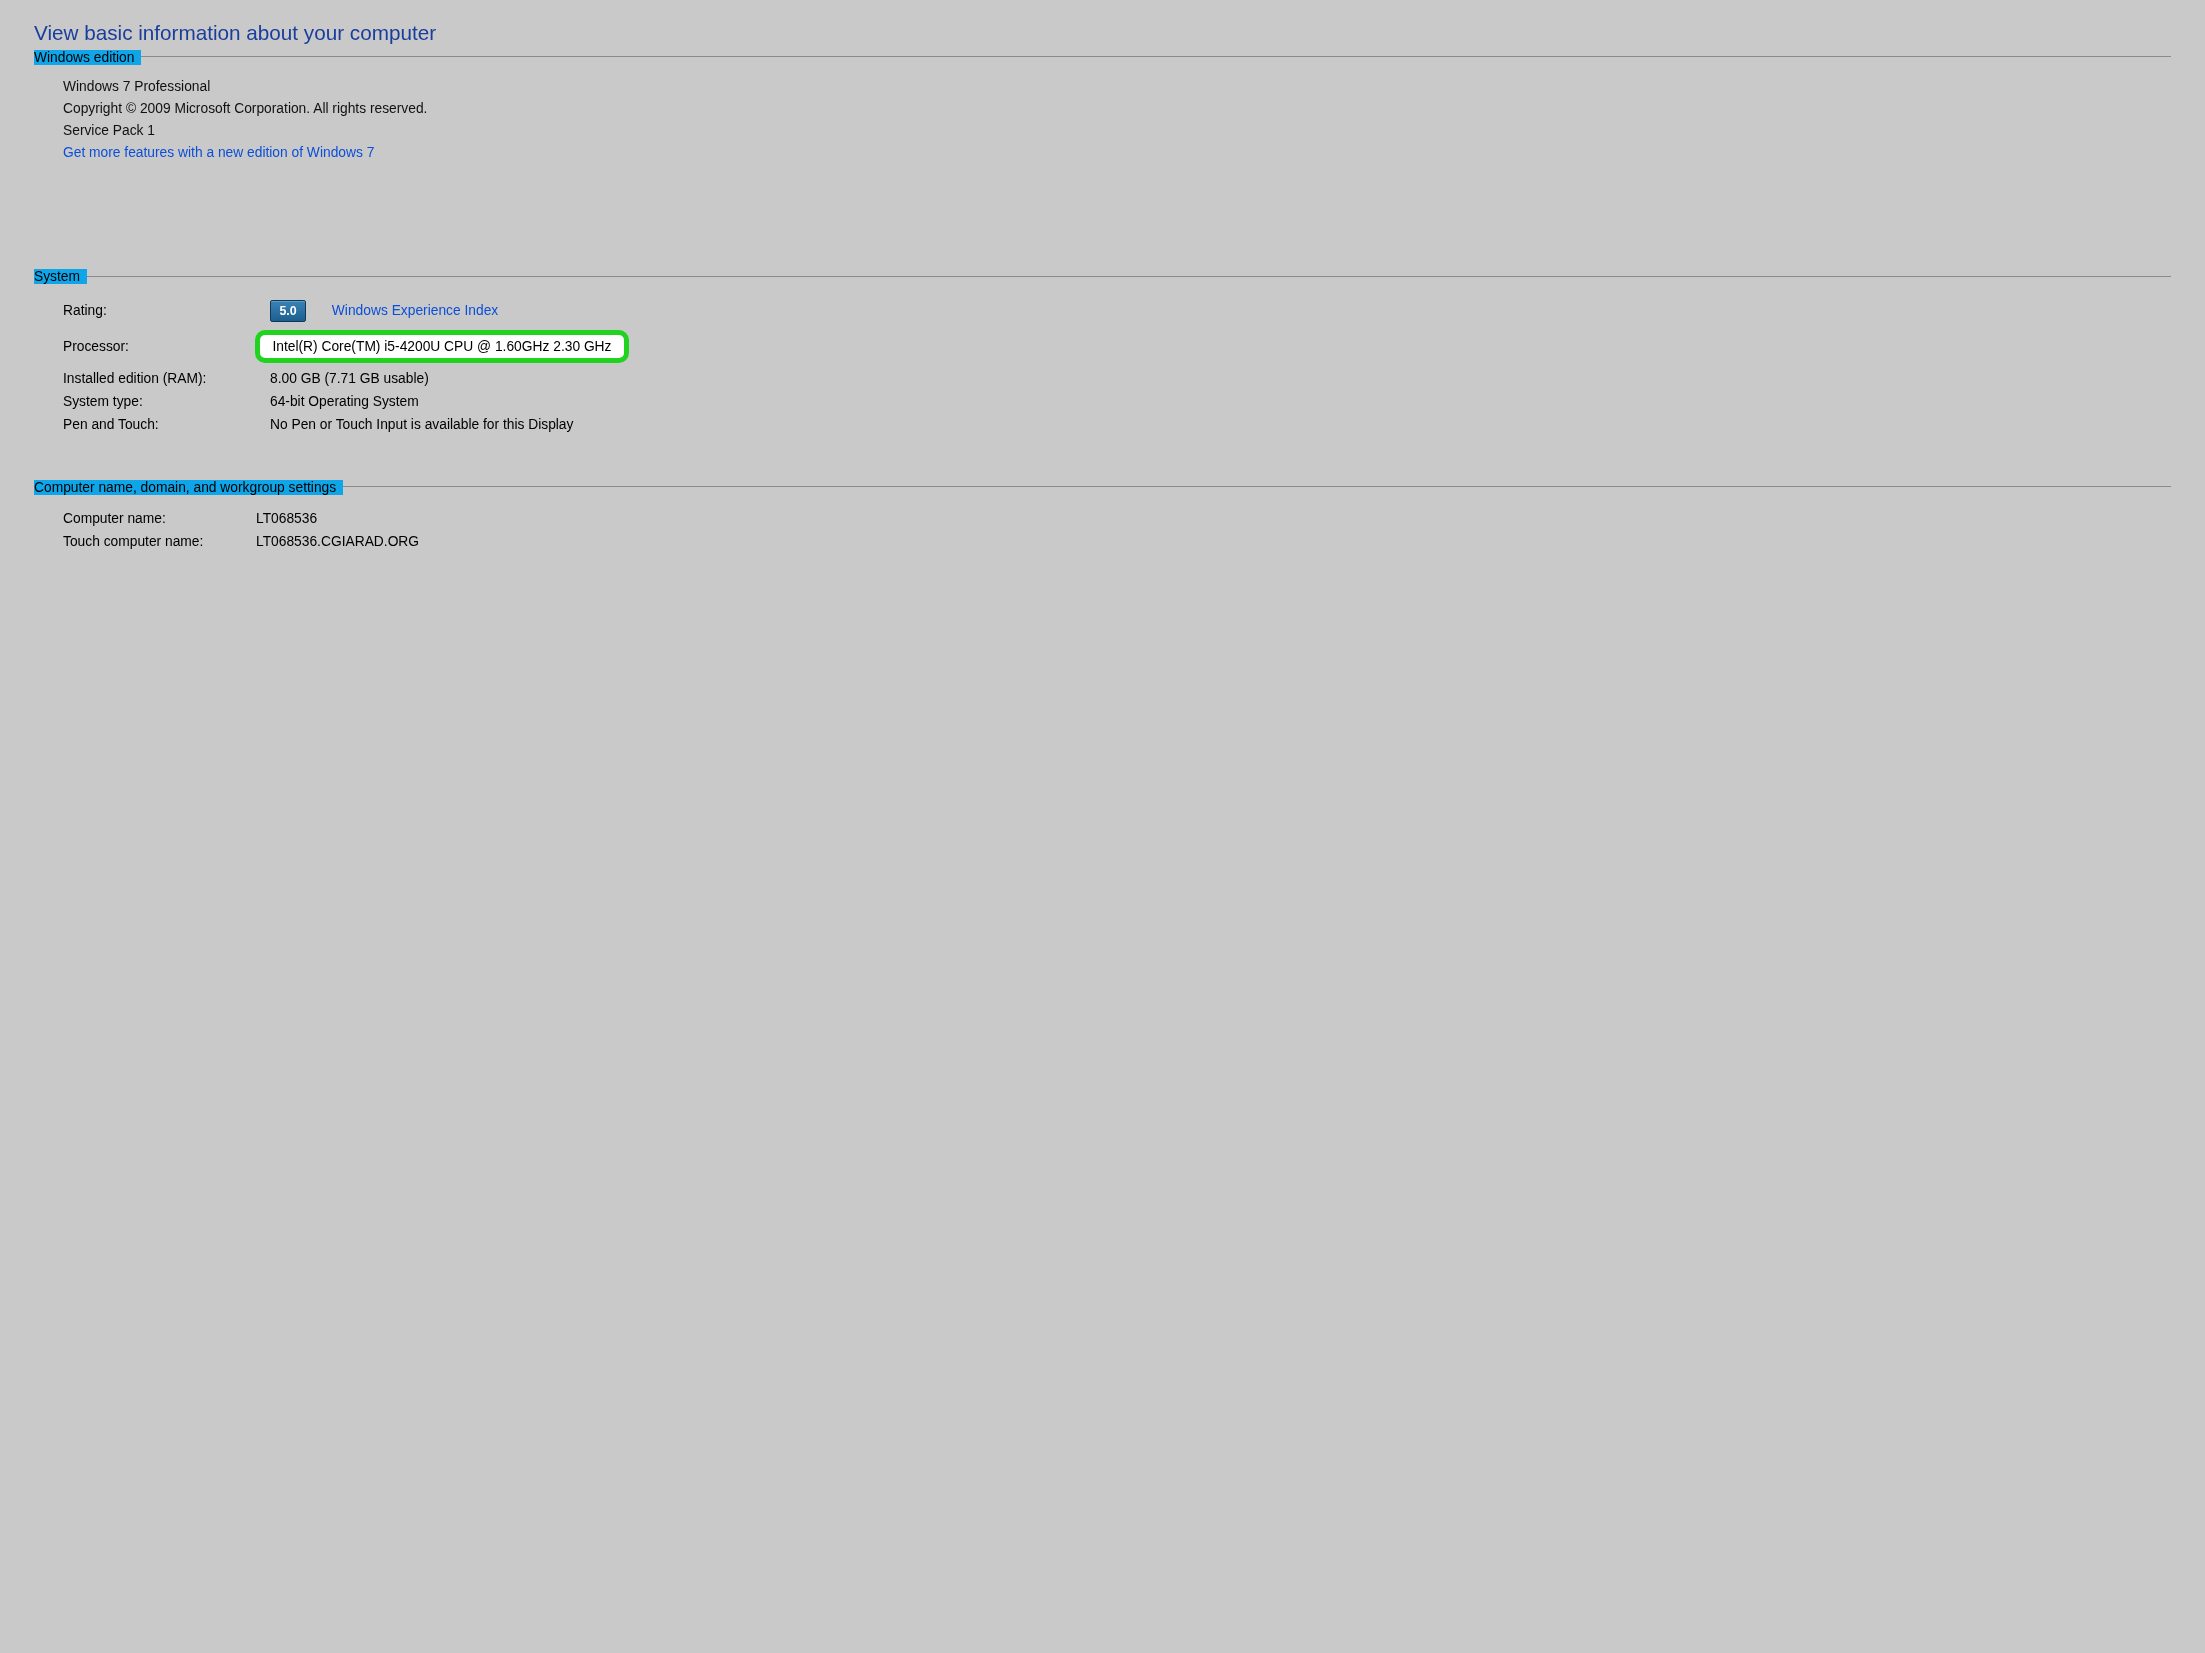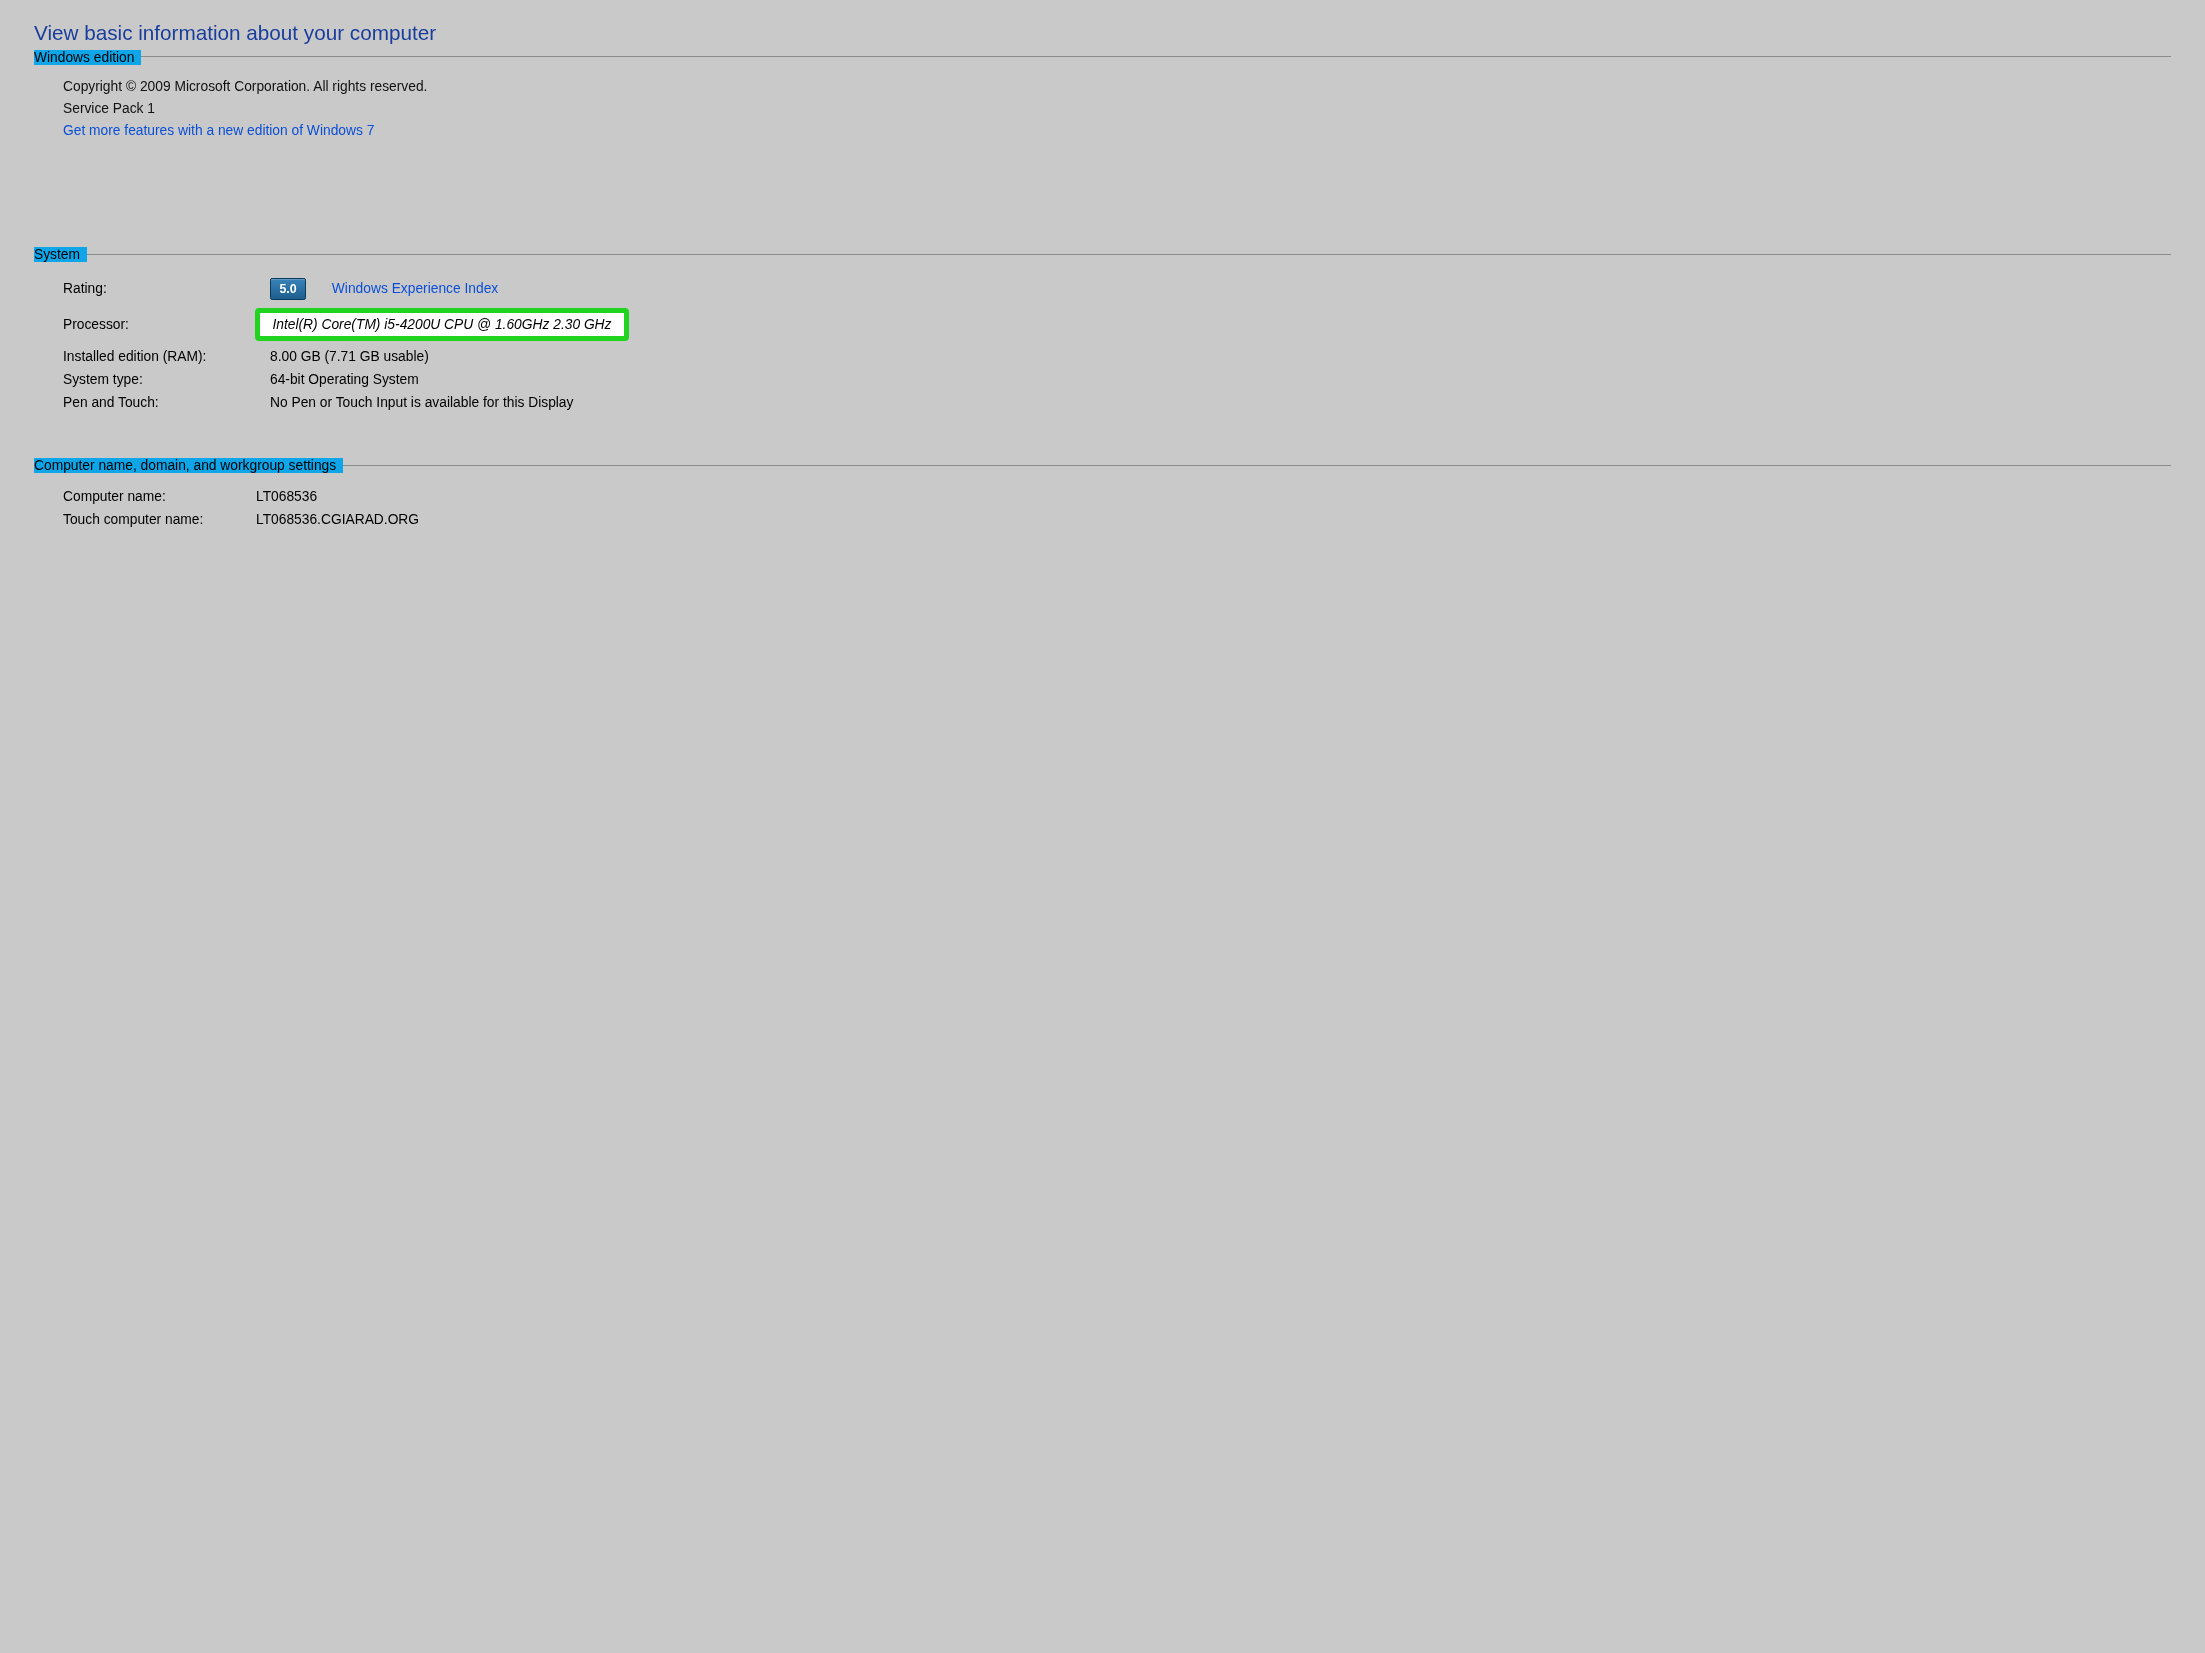"Windows 7 Professional" div.line { html: none -> <div>Windows 7 Professional</div> }
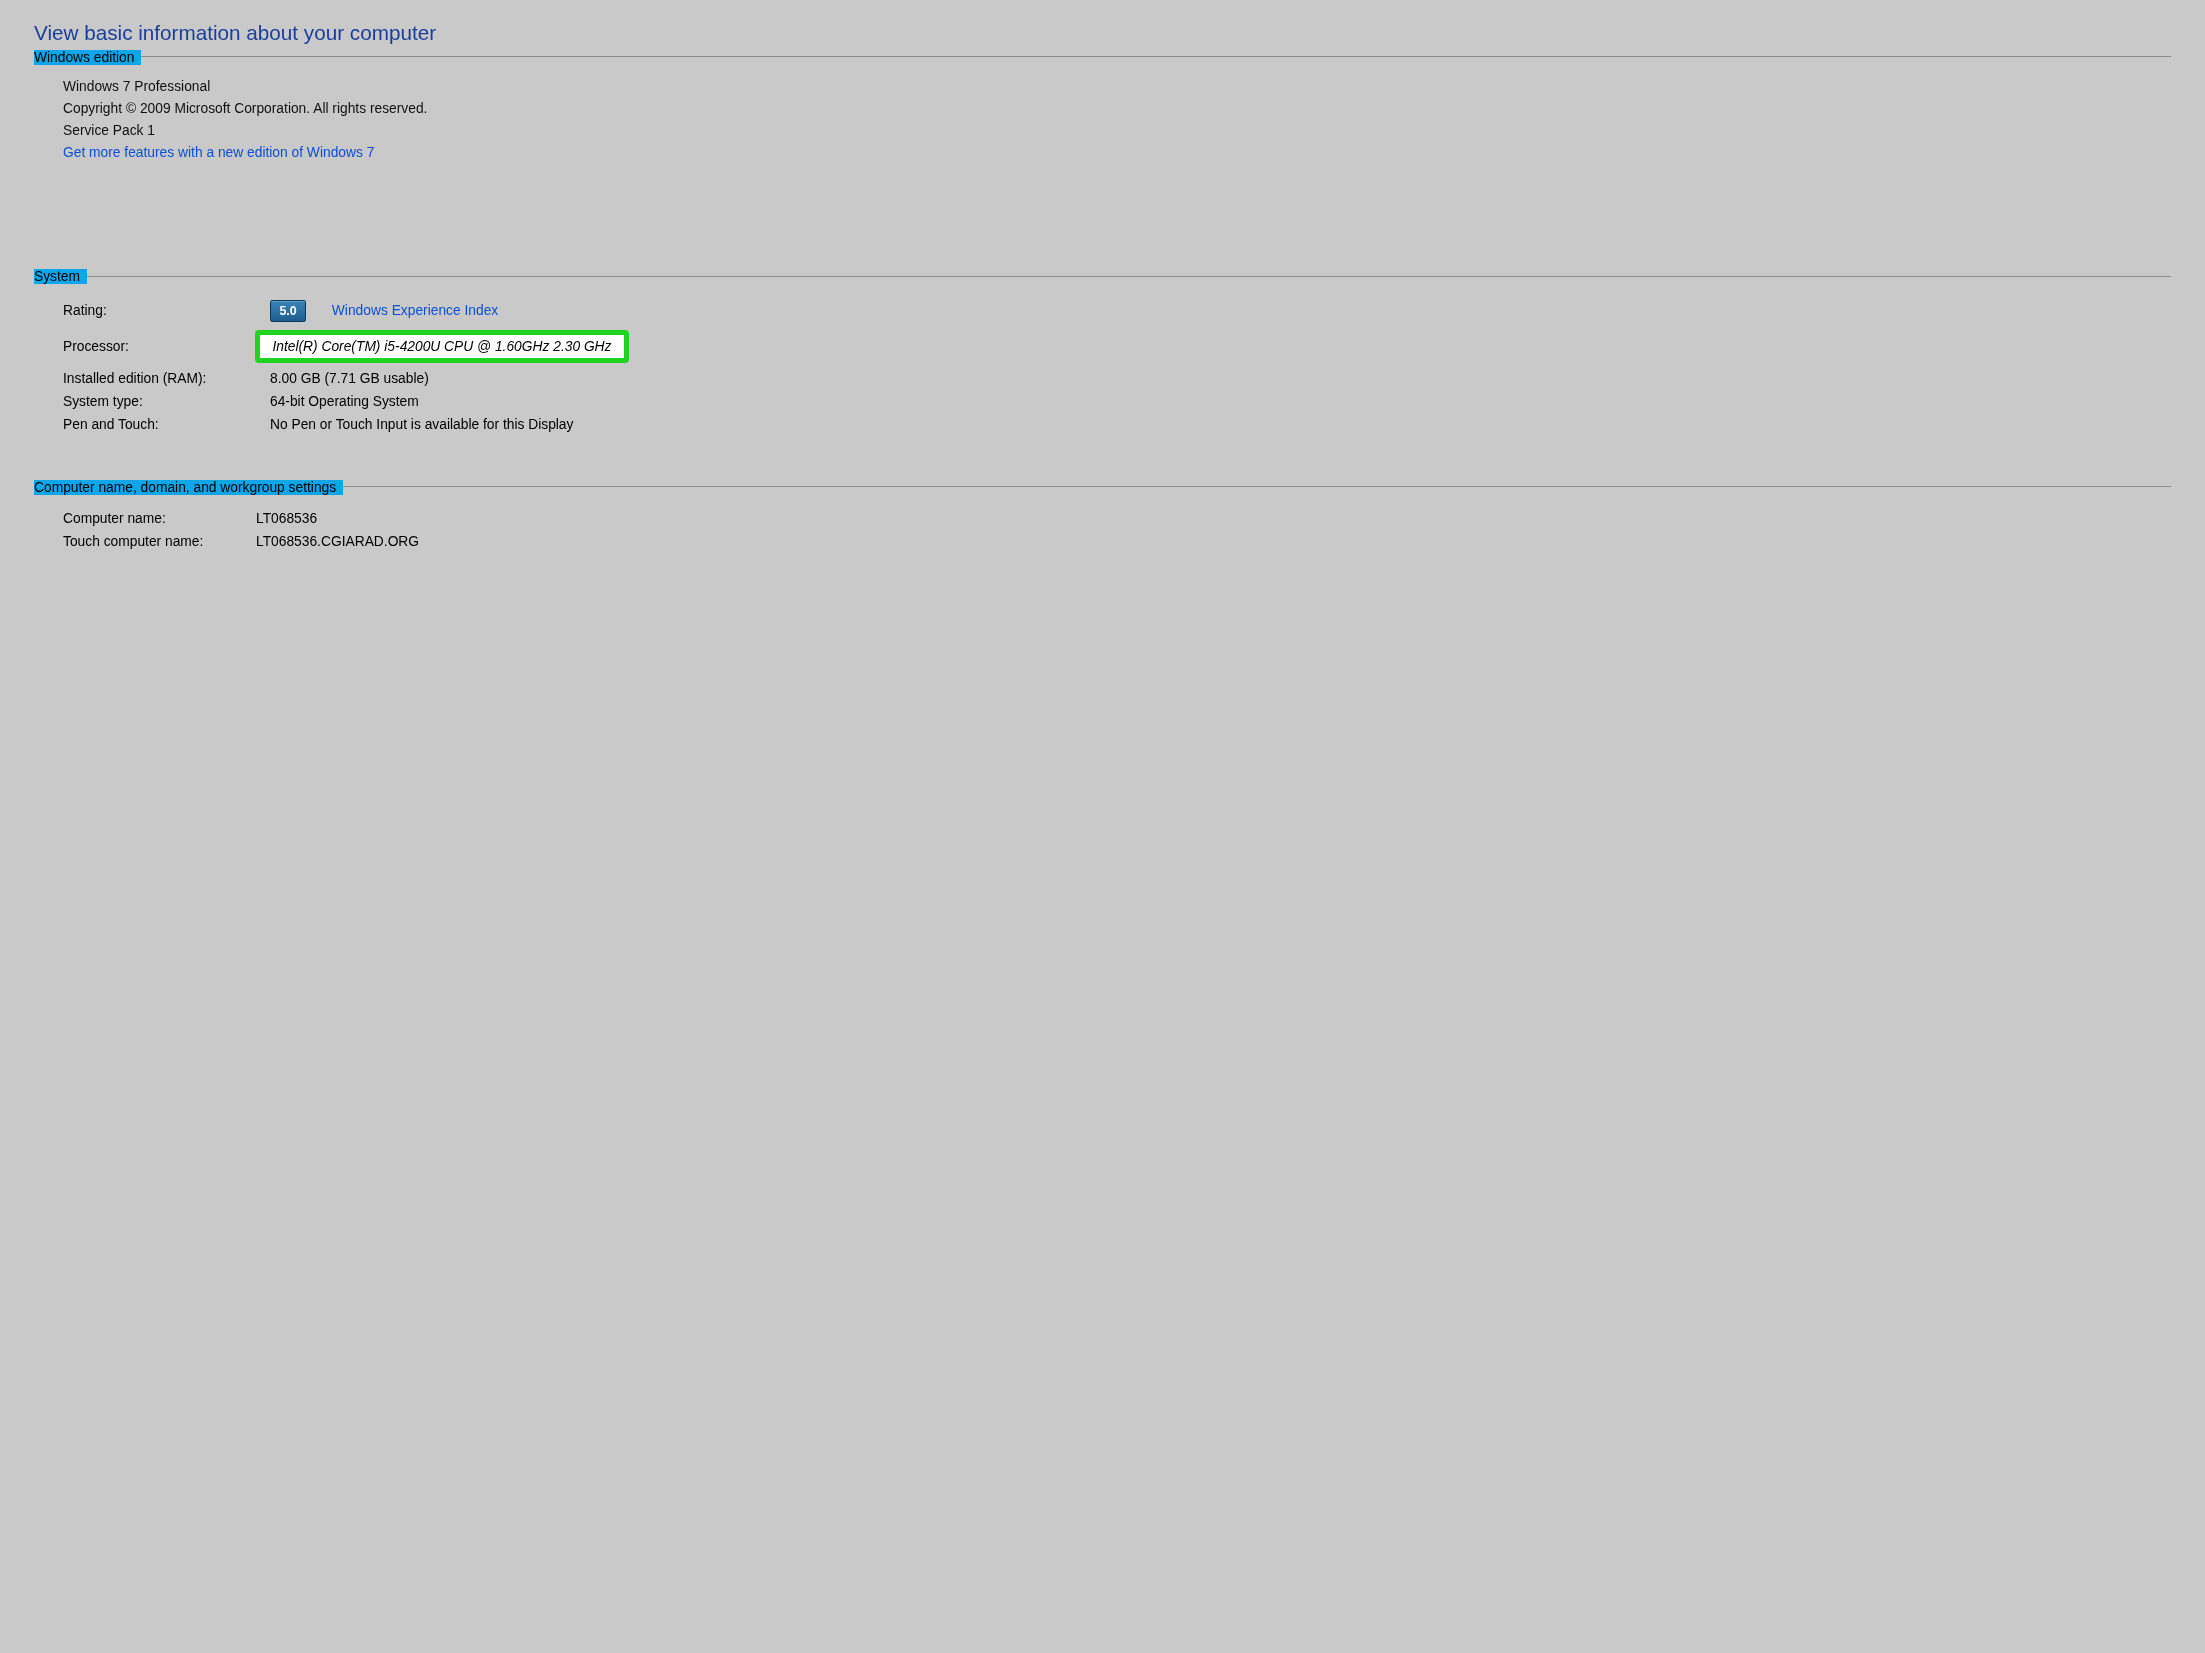"Intel(R) Core(TM) i5-4200U CPU @" .highlight-box { border-radius: 4px -> 10px; font-style: italic -> none }
